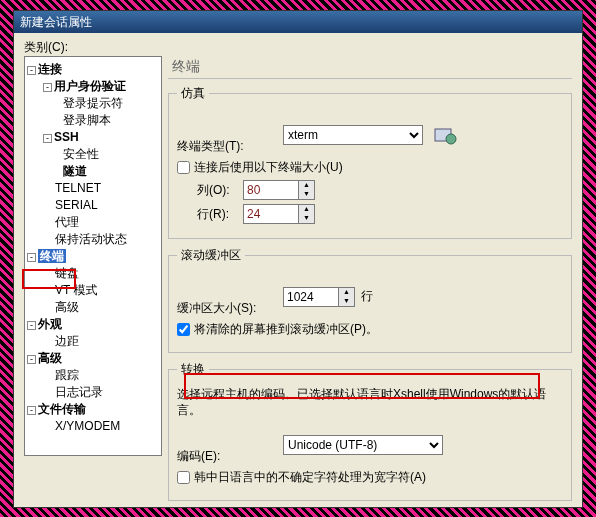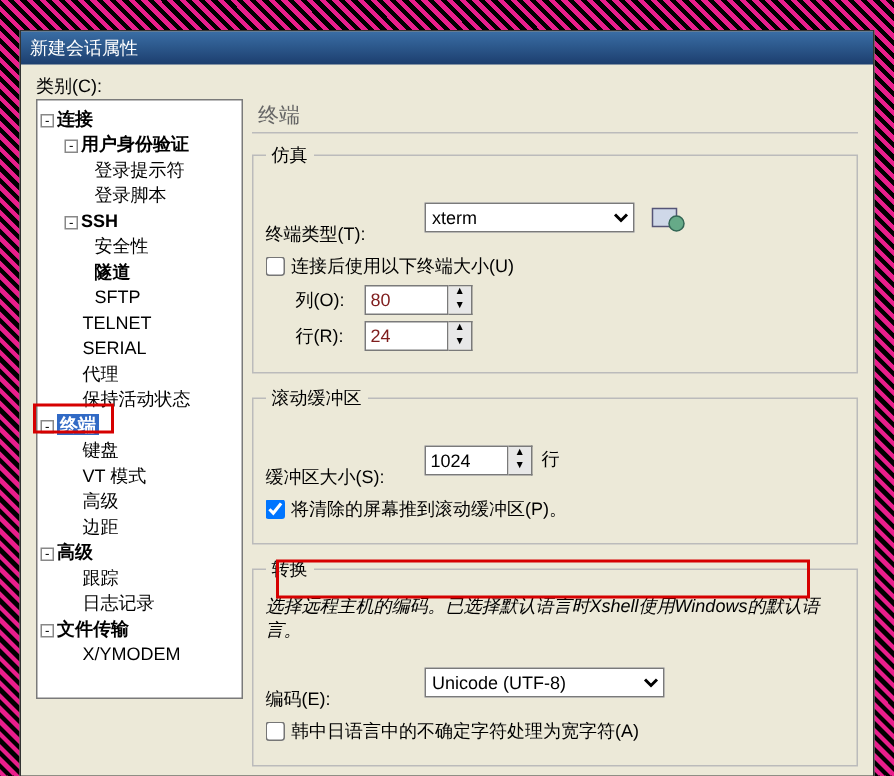"新建会话属性" .window { top: 20px -> 10px }
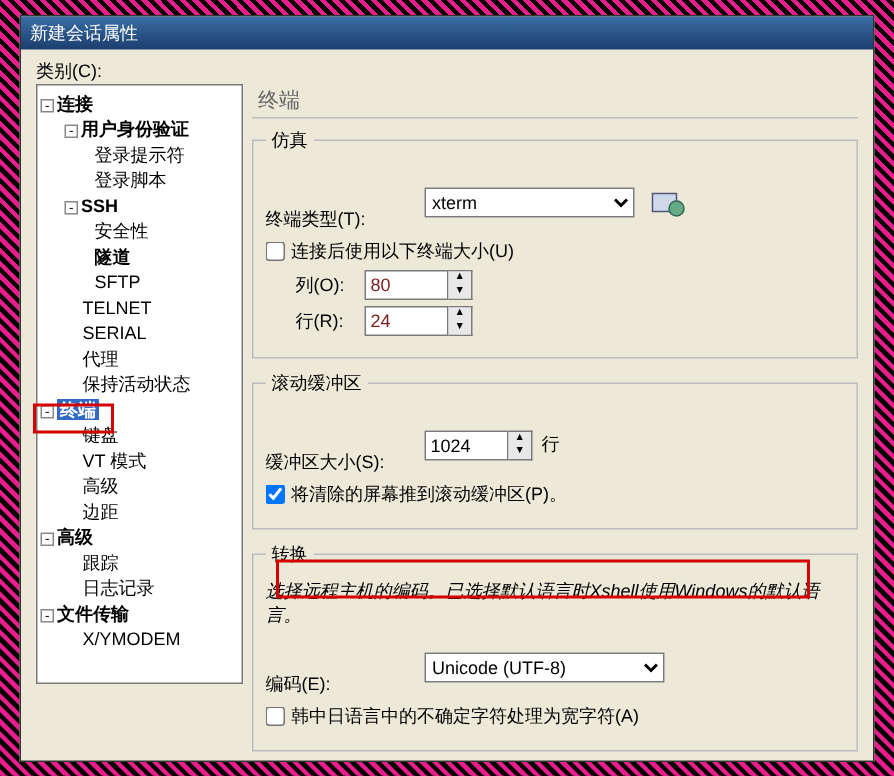"SFTP" div.node { html: <div>SFTP</div> -> none }
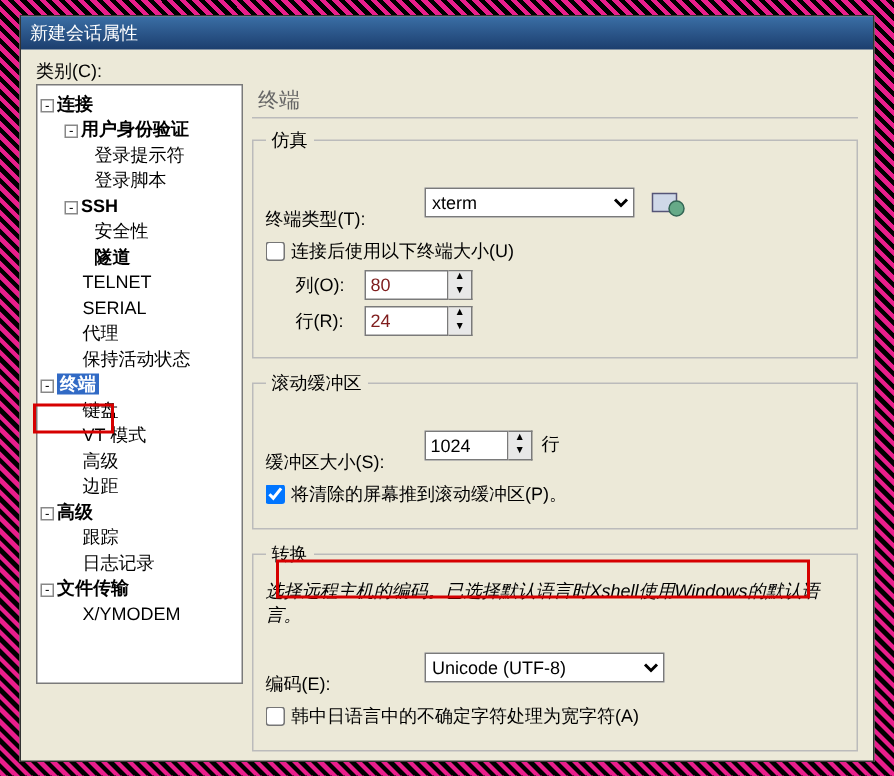"- 外观" div.node { html: none -> <div><span>-</span><span>外观</span></div> }
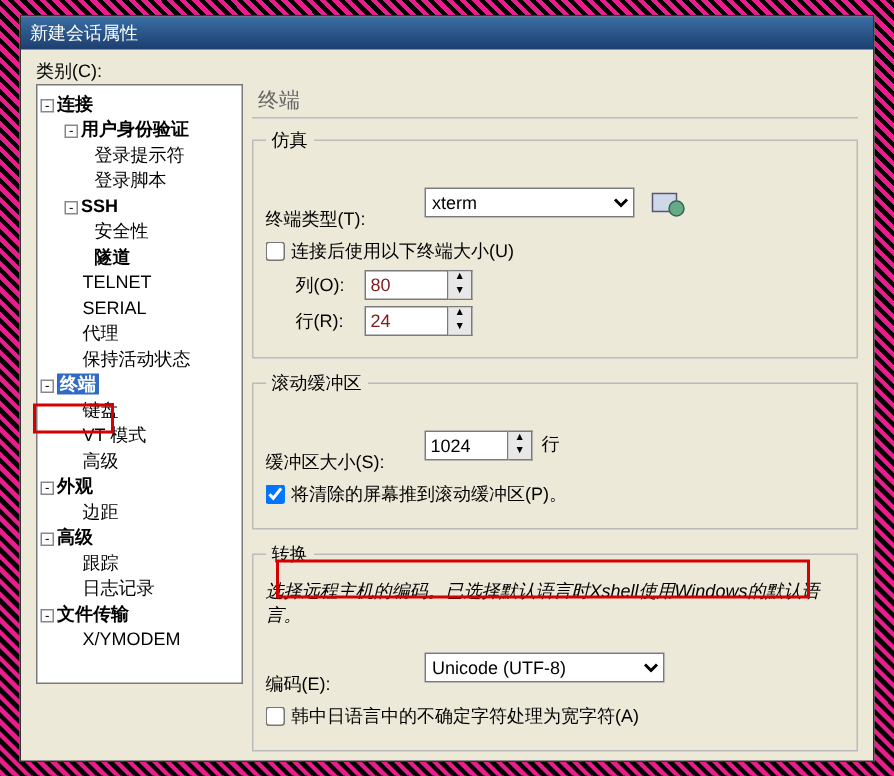"选择远程主机的编码。已选择默认语言时Xshell使用Windows的默认语言。" div { font-style: italic -> none }
